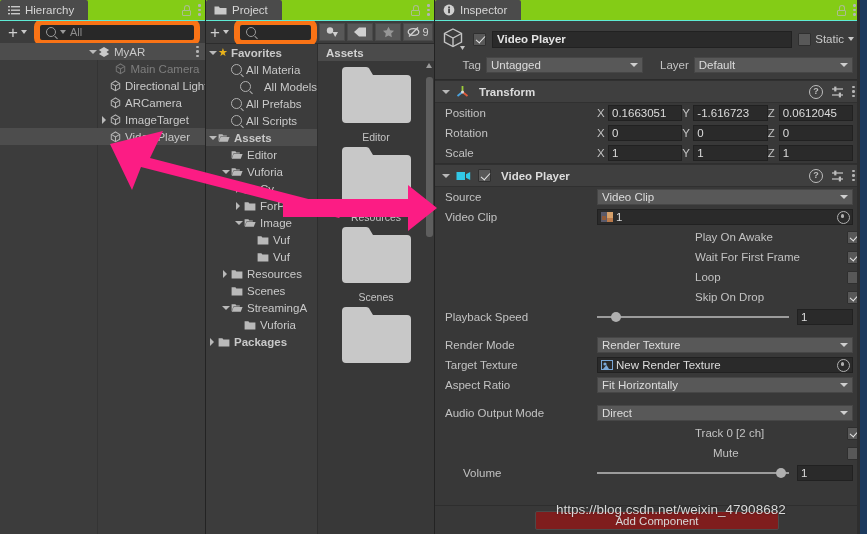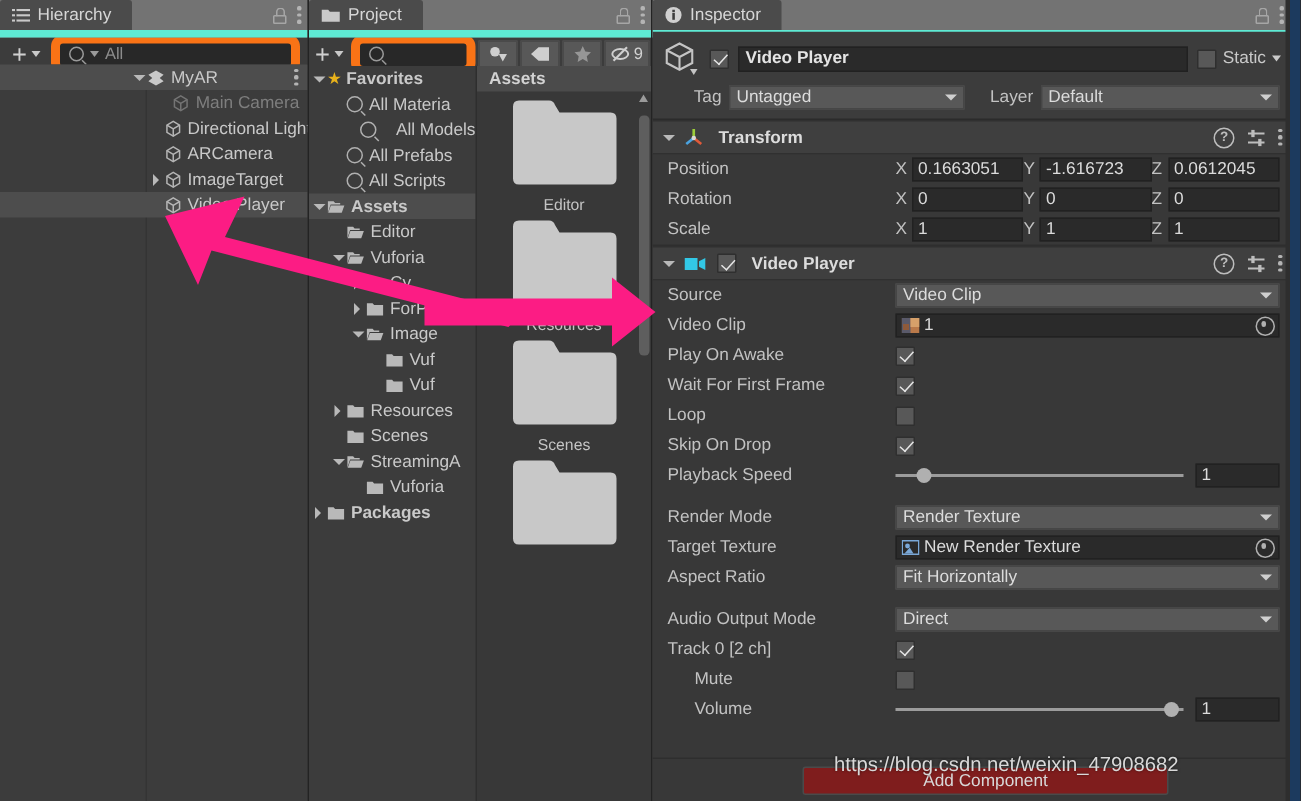"Hierarchy" .tabbar { background: #737373 -> #84cc16; border-bottom: 5px solid #5eead4 -> 1px solid #5eead4 }
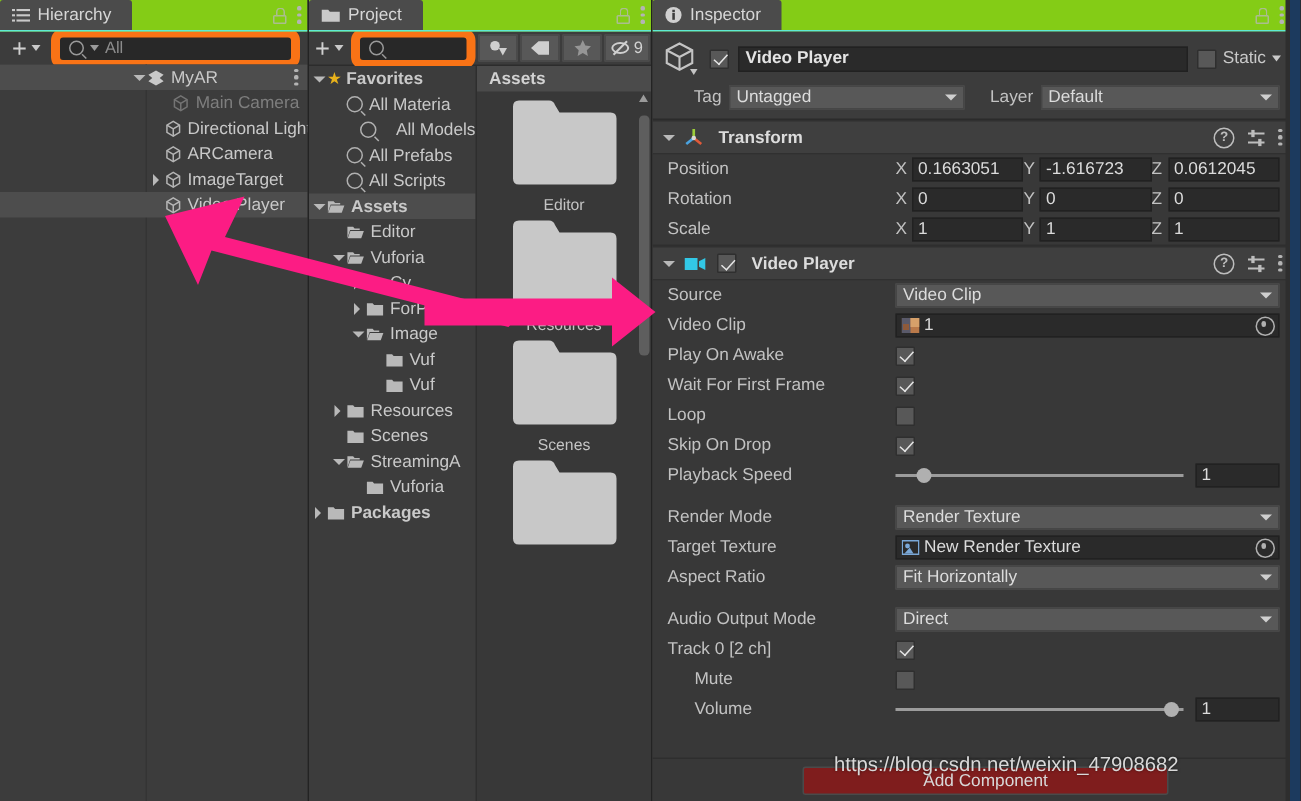"Position" .frow { justify-content: none -> flex-end }
